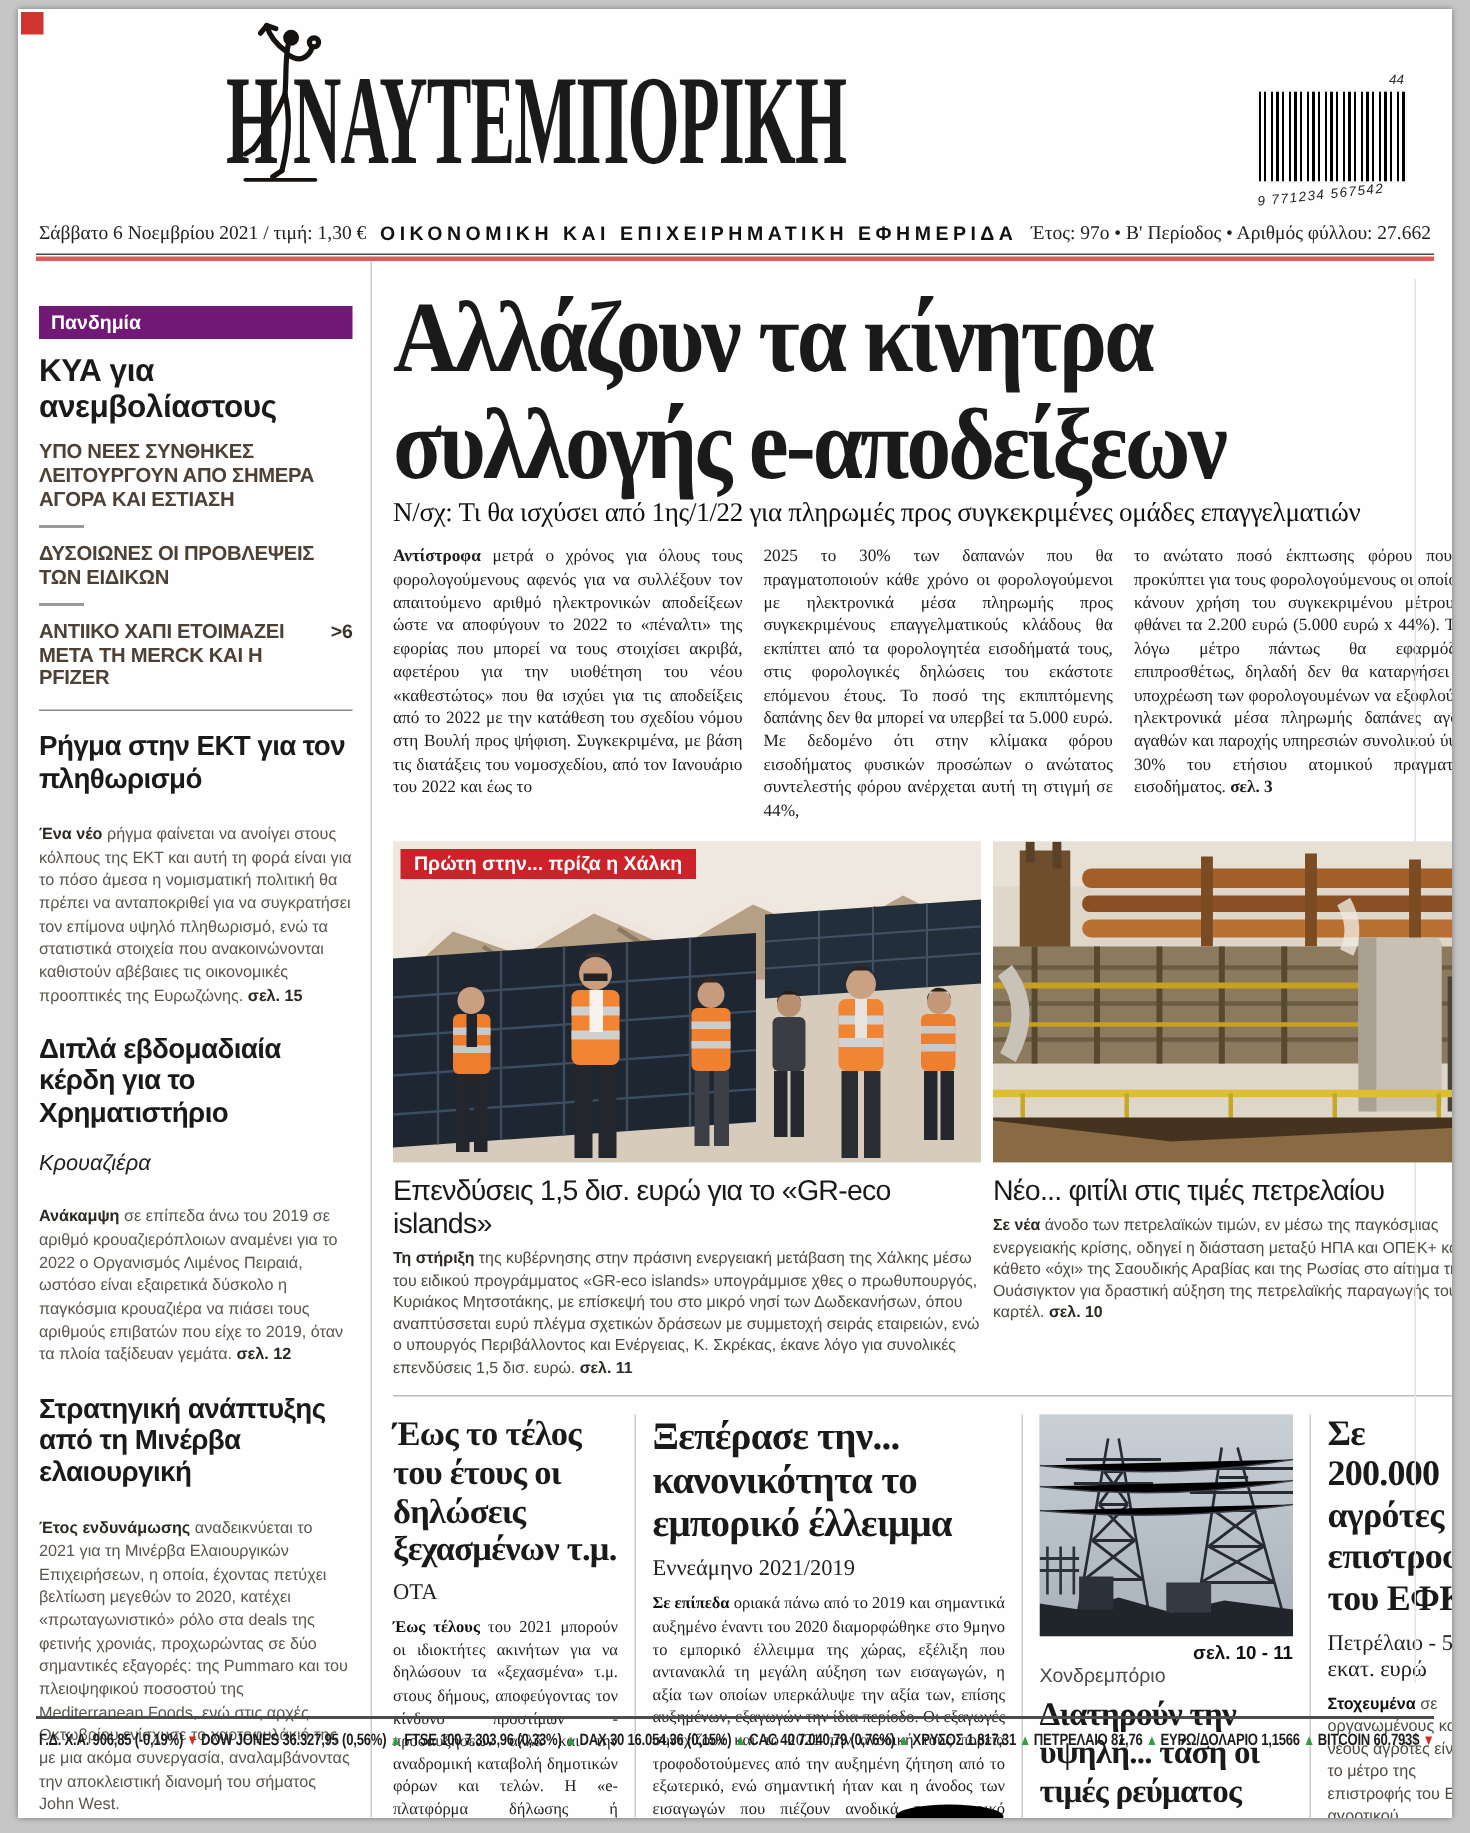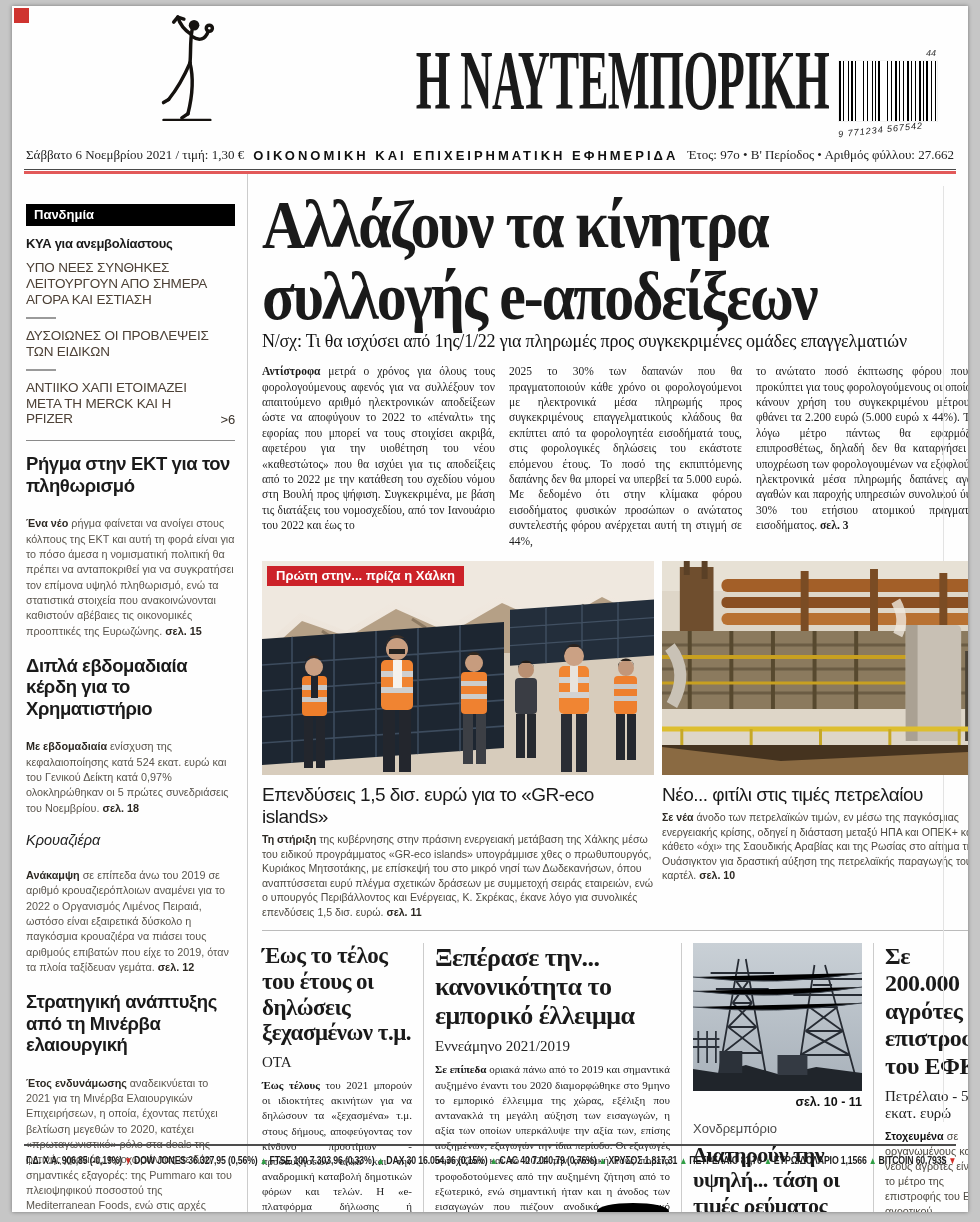"Η ΝΑΥΤΕΜΠΟΡΙΚΗ" .mast-title { text-align: right -> left }
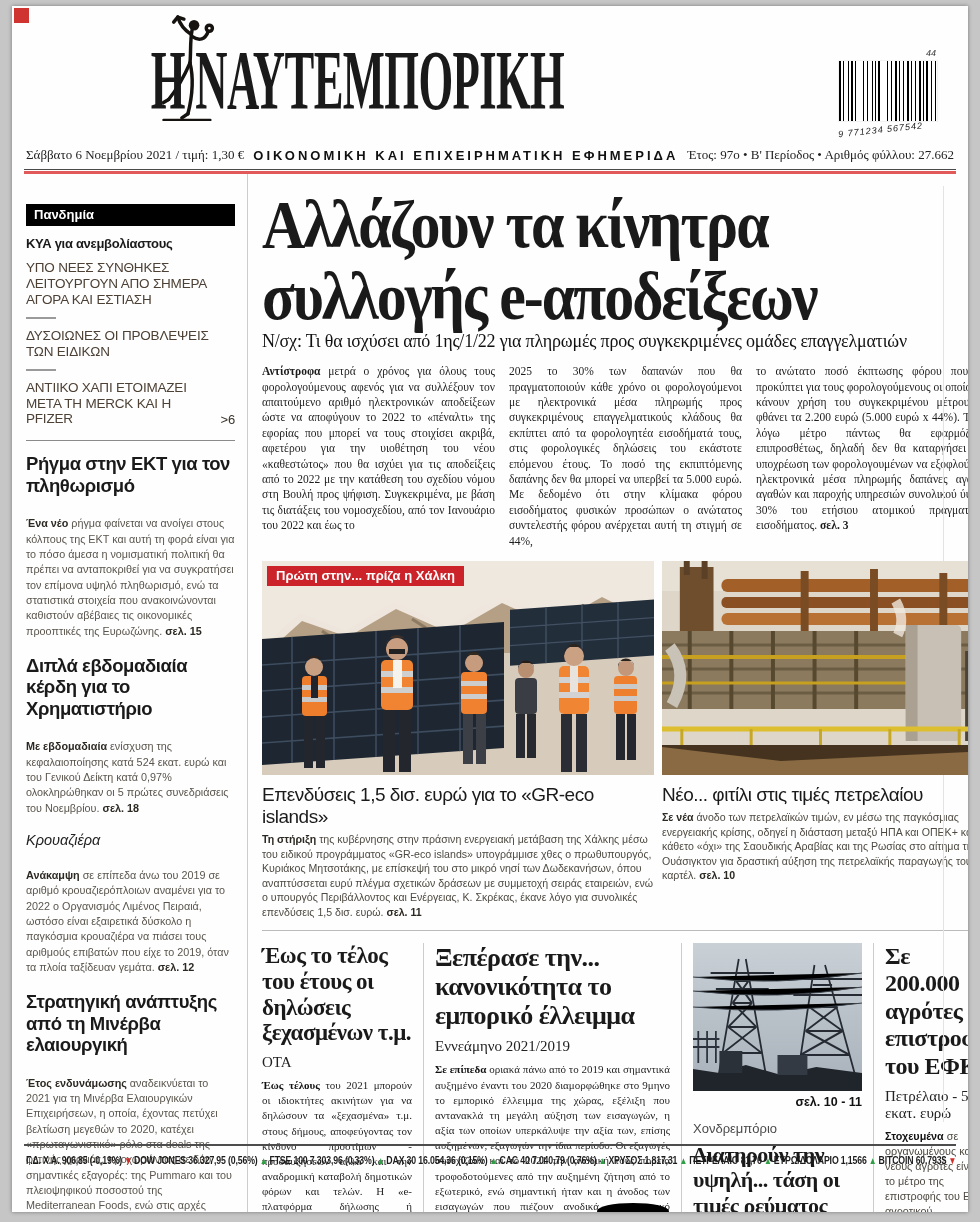"Πανδημία" .pand-bar { background: #000000 -> #701a75 }
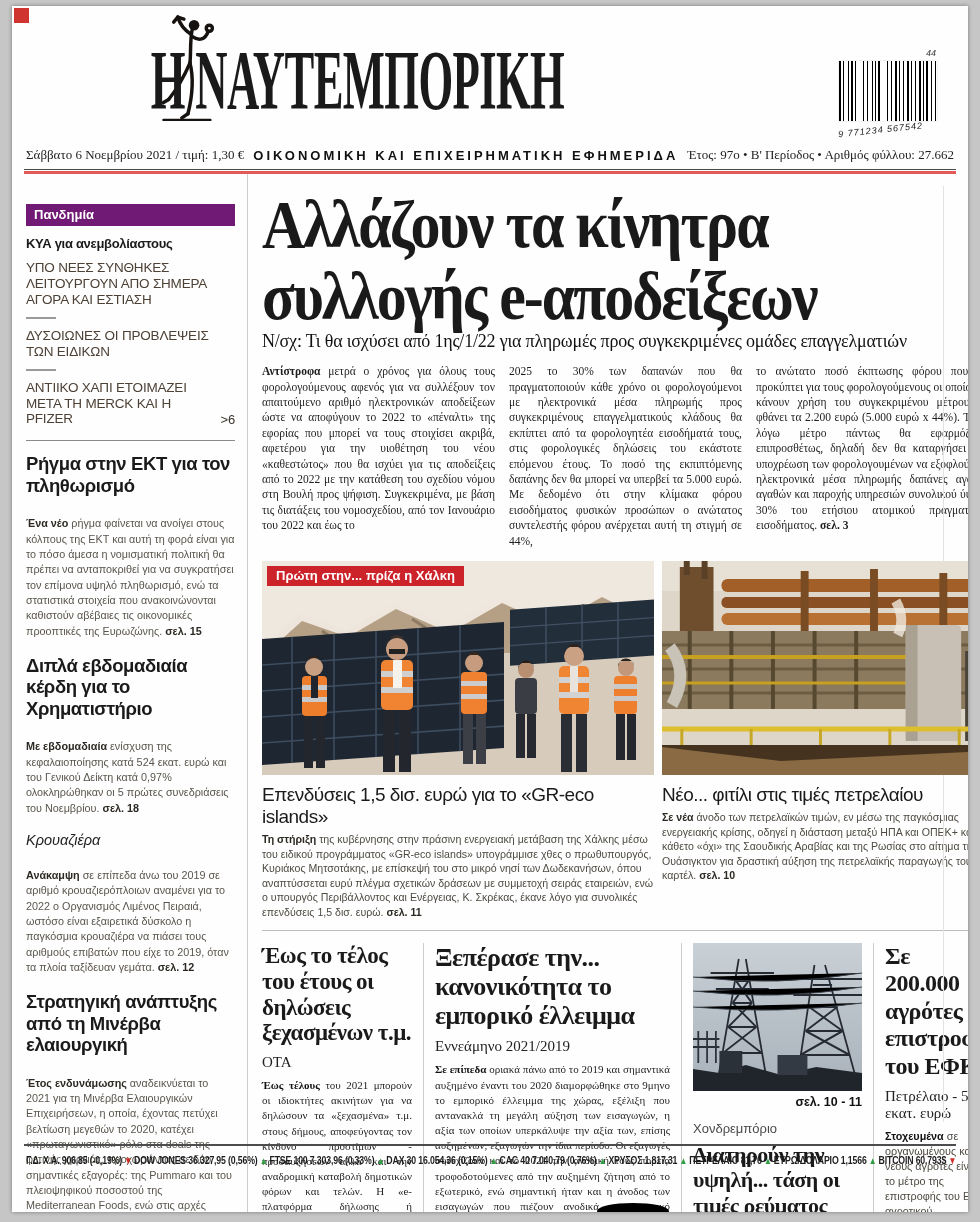"ΚΥΑ για ανεμβολίαστους" .pand-lead { font-size: 13px -> 21px }
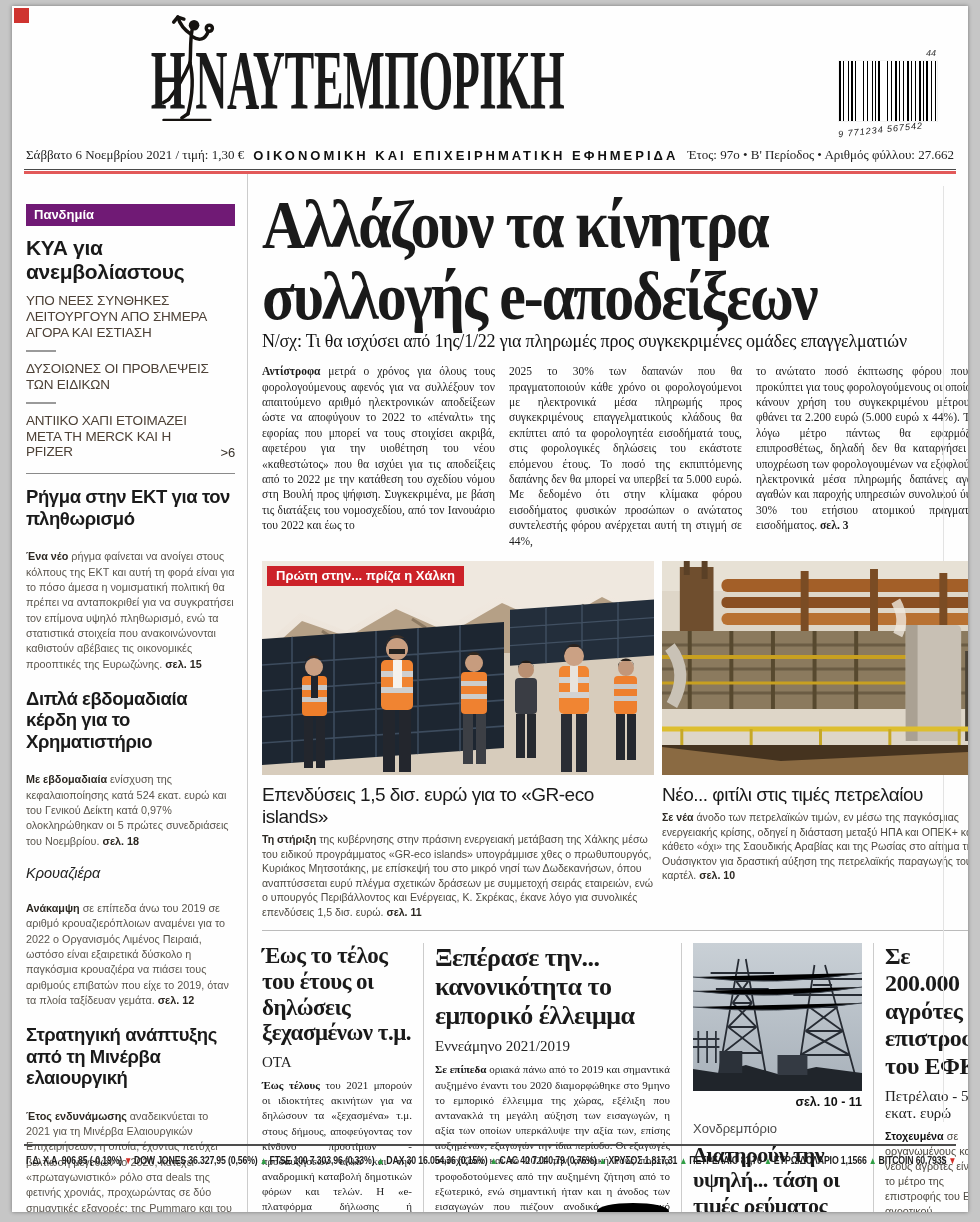"ΥΠΟ ΝΕΕΣ ΣΥΝΘΗΚΕΣ ΛΕΙΤΟΥΡΓΟΥΝ ΑΠΟ" .pand-item { align-items: flex-end -> none; font-weight: normal -> bold }
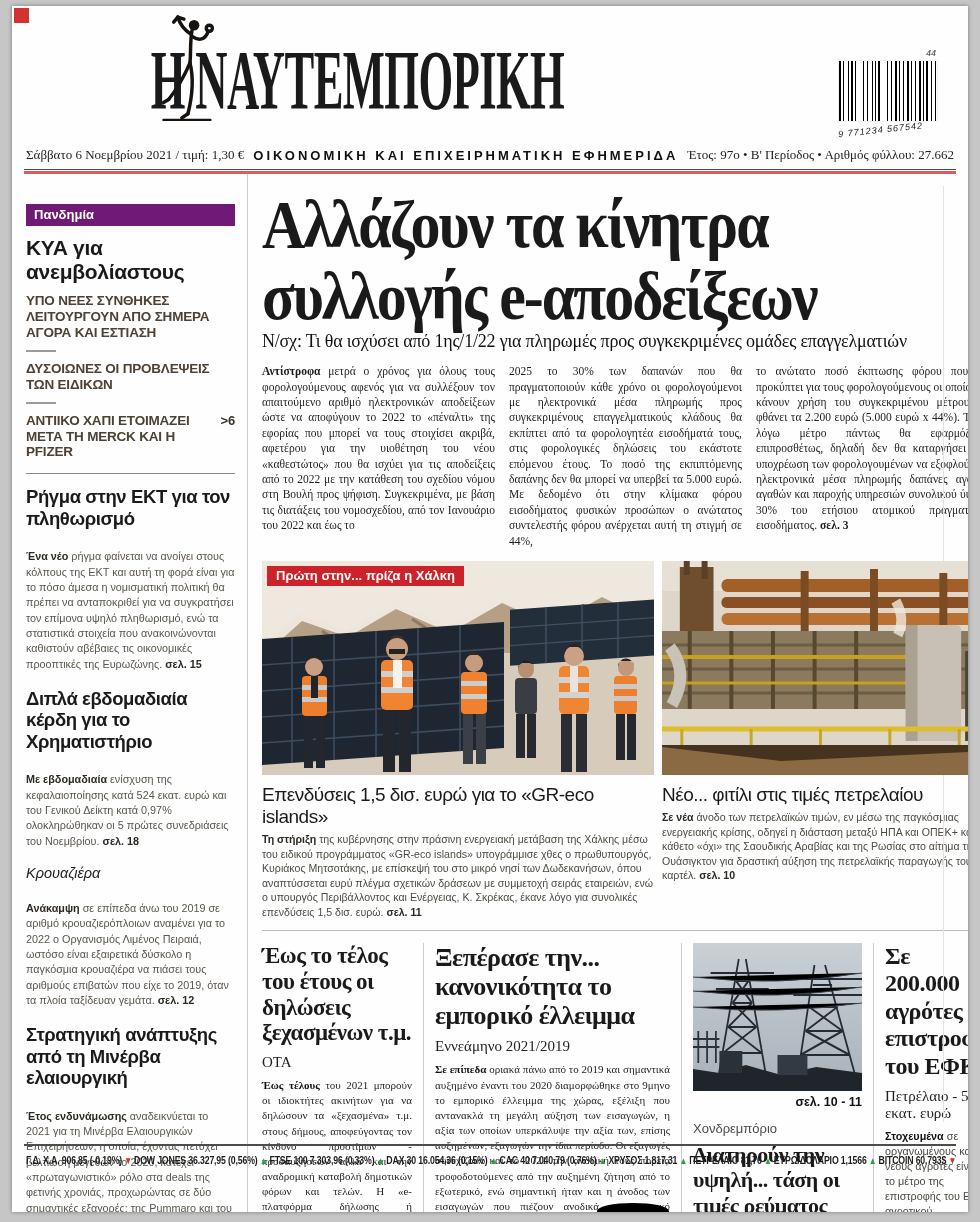"Με εβδομαδιαία ενίσχυση της" p { html: <p><b>Με εβδομαδιαία</b><span> ενίσχυση της κεφαλαιοποίησης κατά 524 εκατ. ευρώ και του Γενικού Δείκτη κατά 0,97% ολοκληρώθηκαν οι 5 πρώτες συνεδριάσεις του Νοεμβρίου. </span><b>σελ. 18</b></p> -> none }
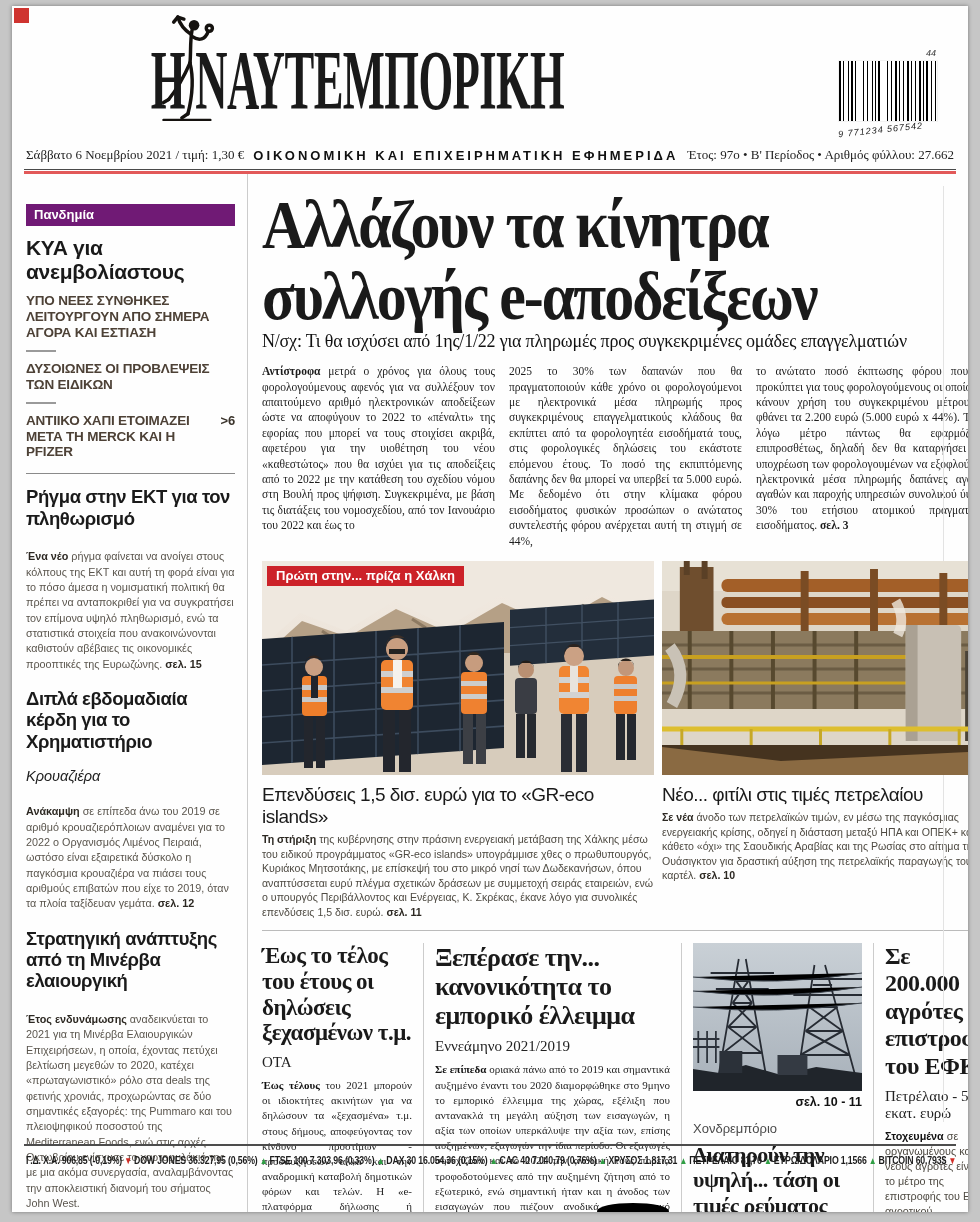"Χονδρεμπόριο" .bkick-sans { margin: 12px 0 6px -> 0 0 6px }
